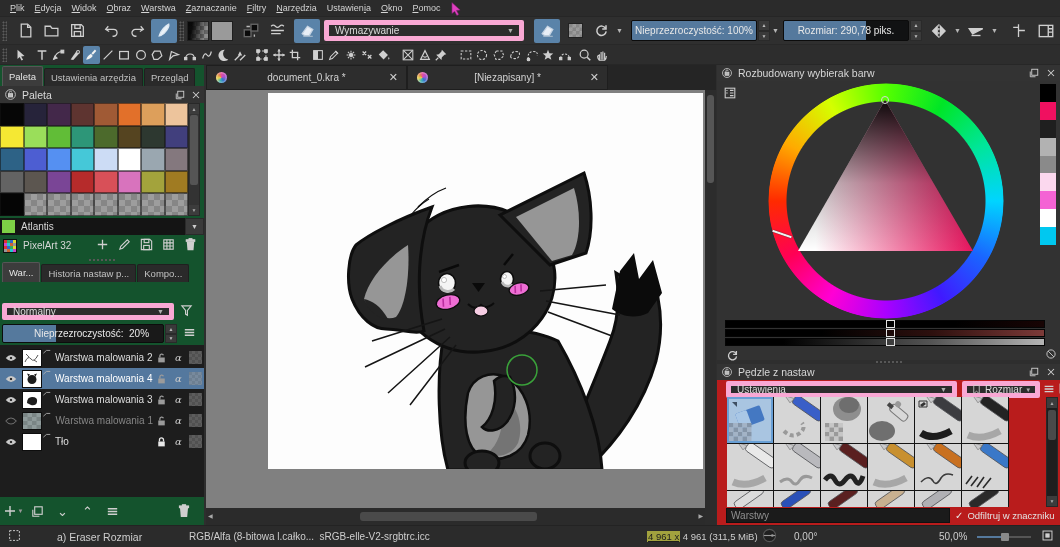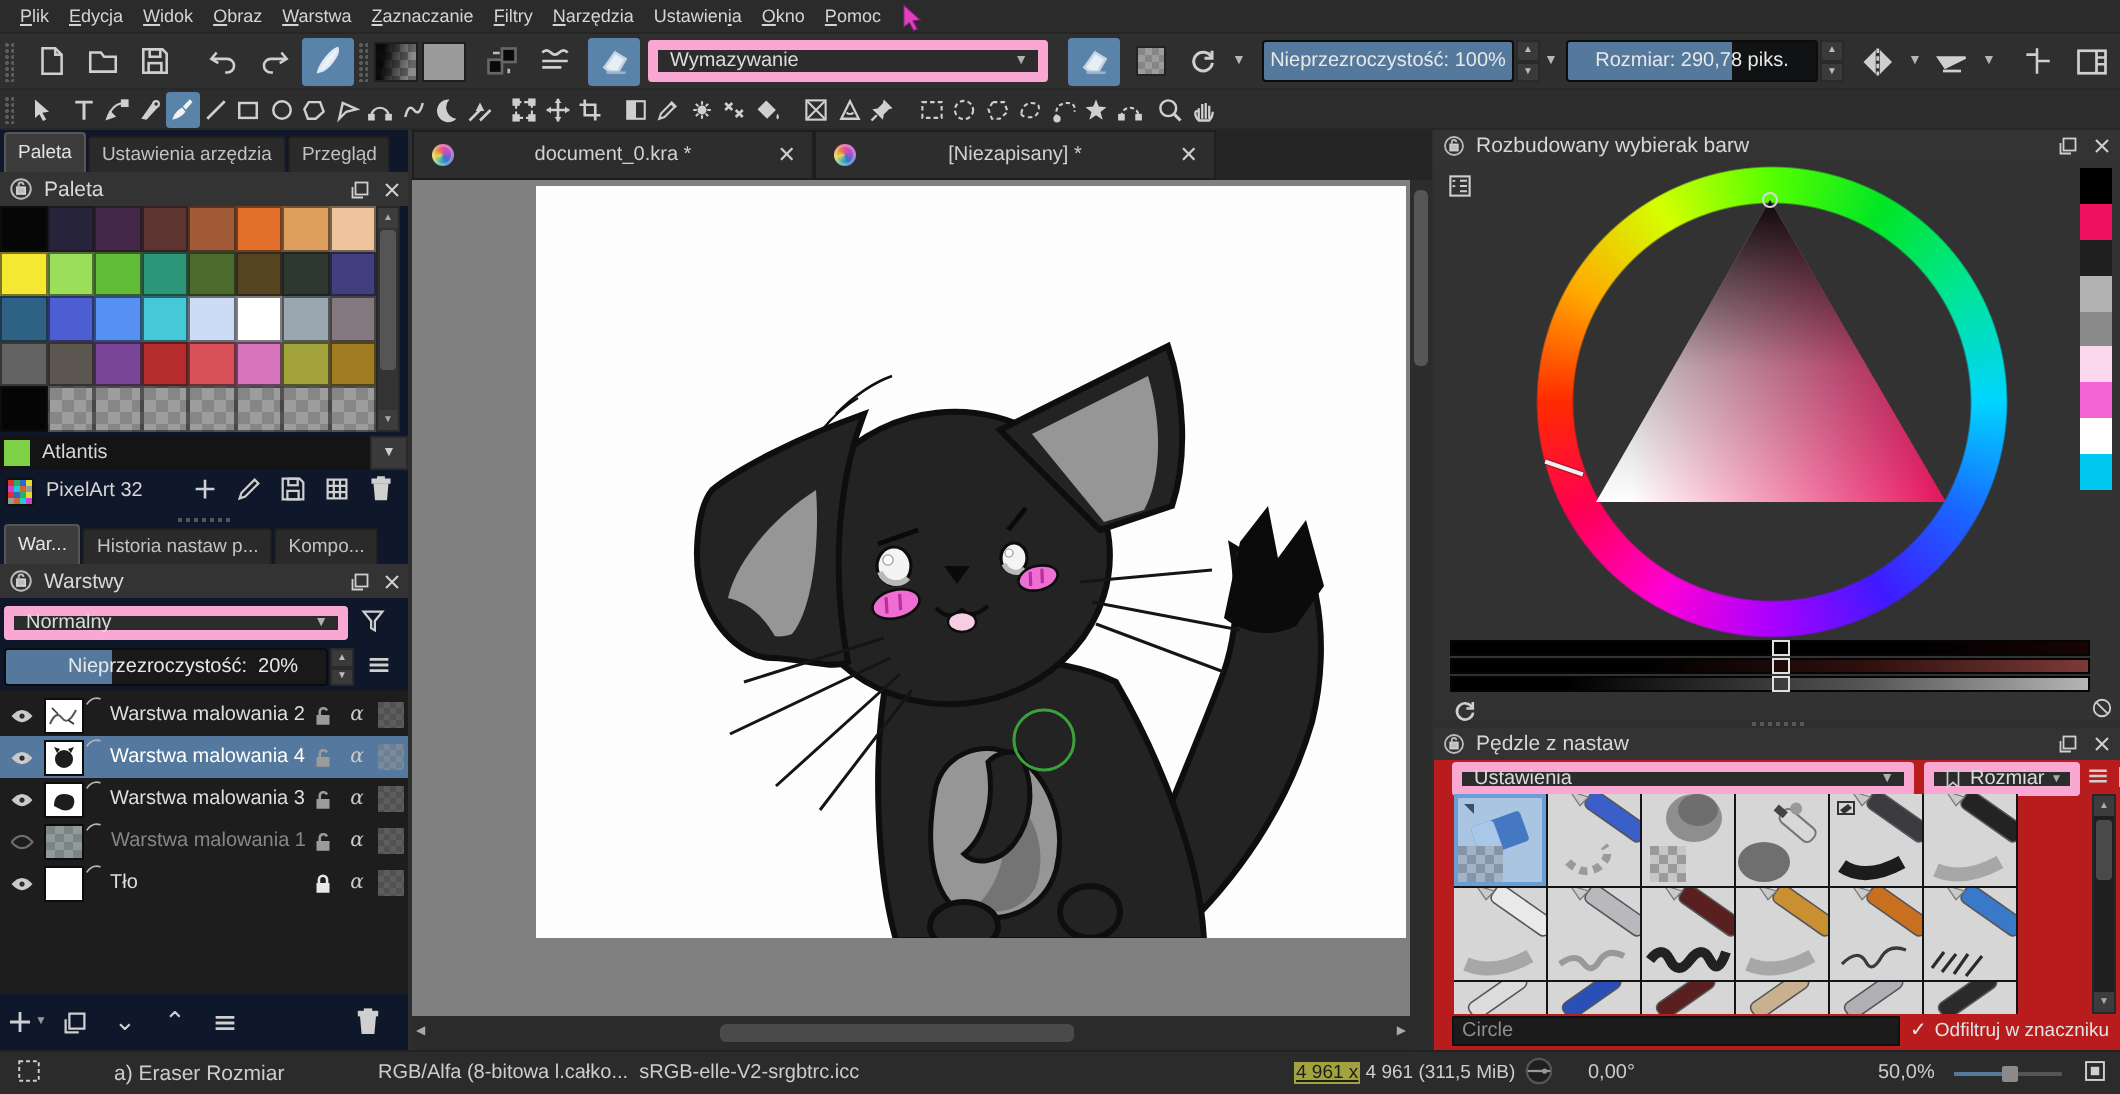"Paleta" #leftcol { background: #0f172a -> #14532d }
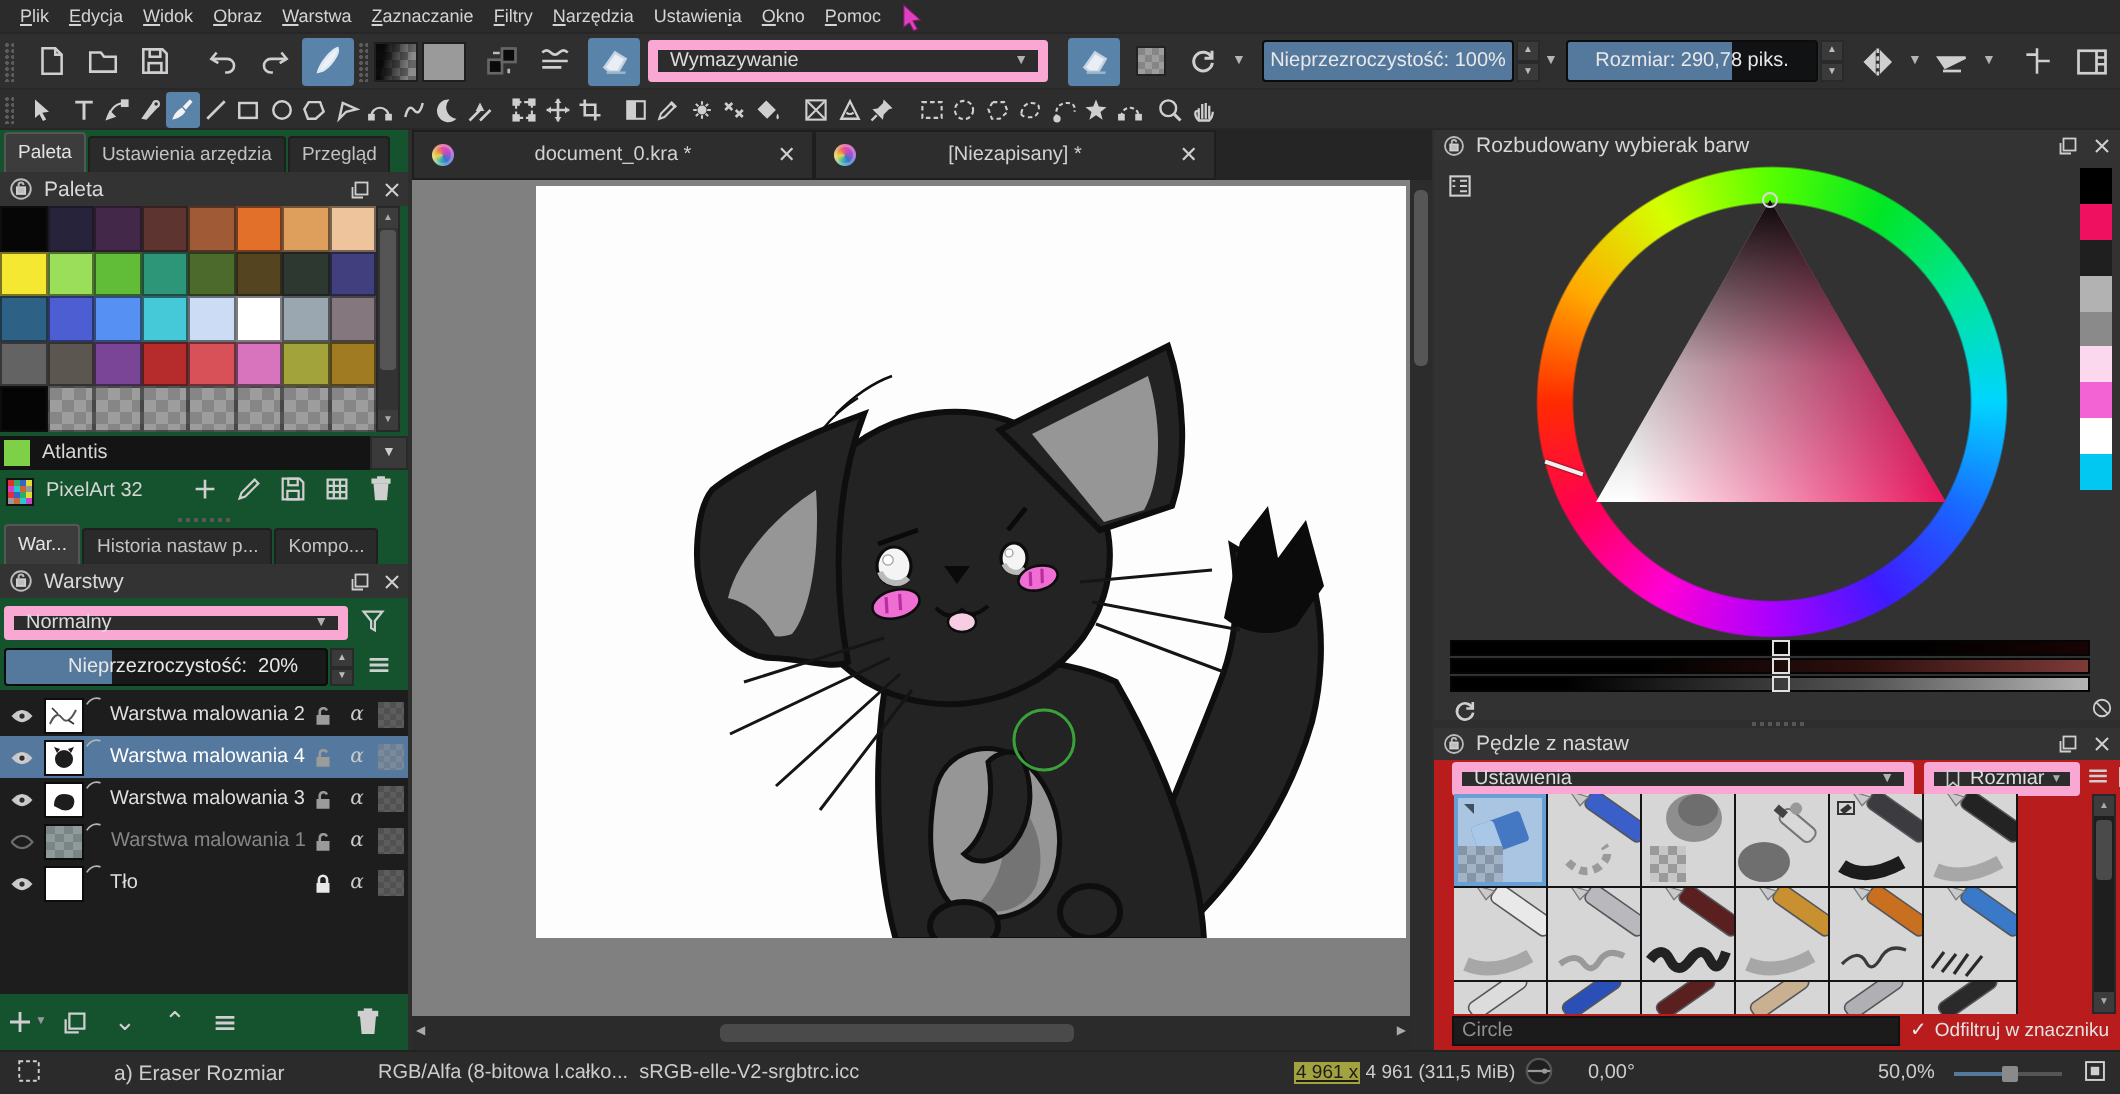"Warstwy" div.dheader { html: <div> <span> <svg> <circle></circle> <rect></rect> <path></path> </svg> </span> <span>Warstwy</span> <span></span> <span> <svg> <rect></rect> <path></path> </svg> </span> <span> <svg> <path></path> </svg> </span> </div> -> none }
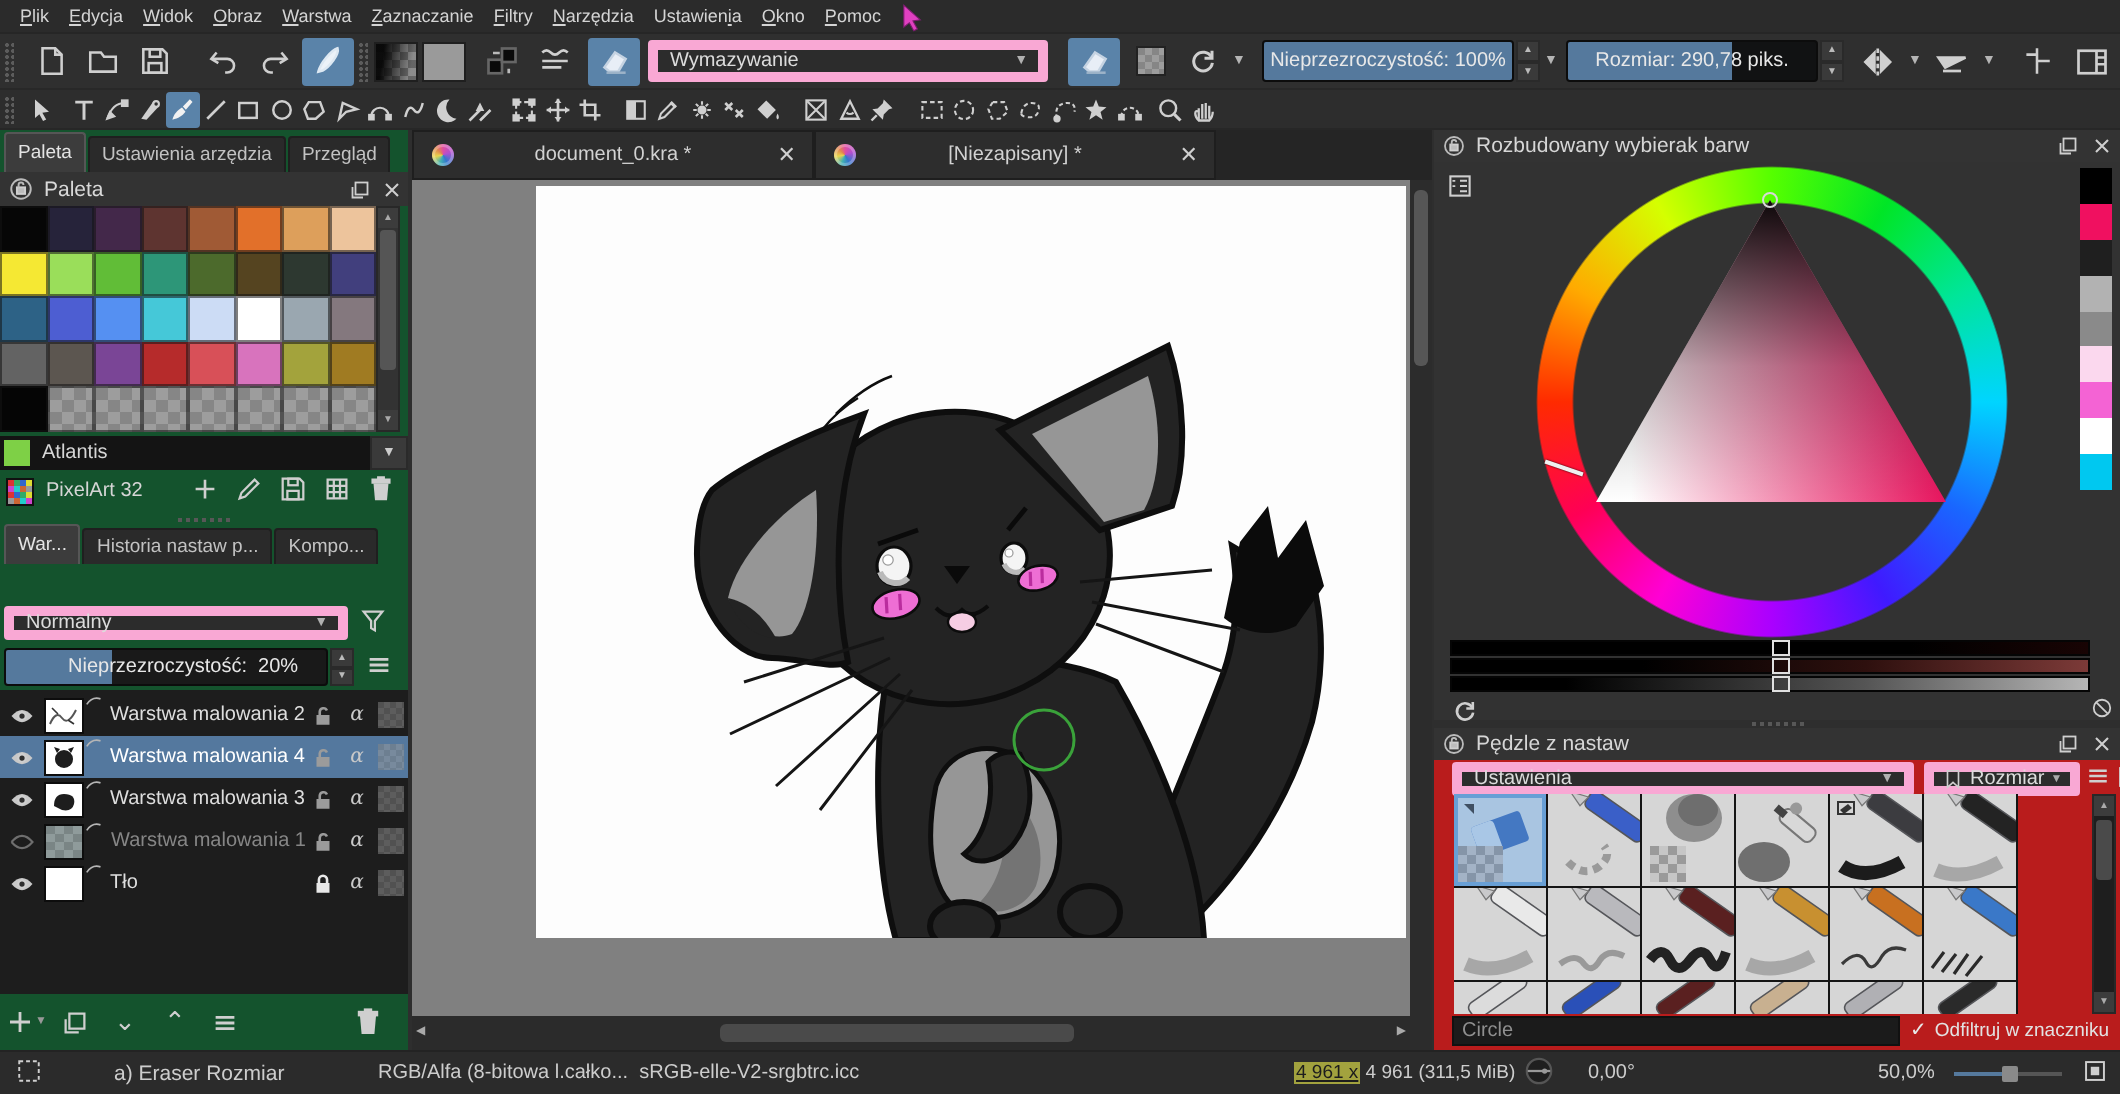"Circle" span { text: Circle -> Warstwy }
